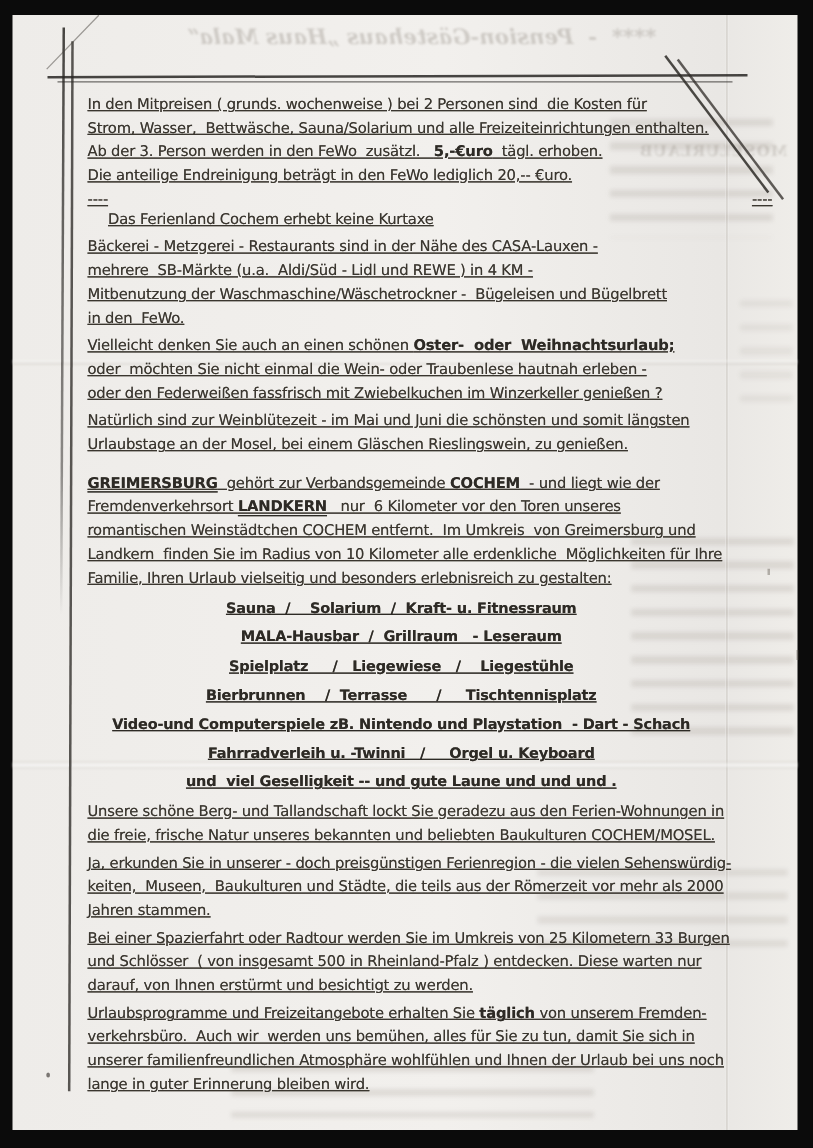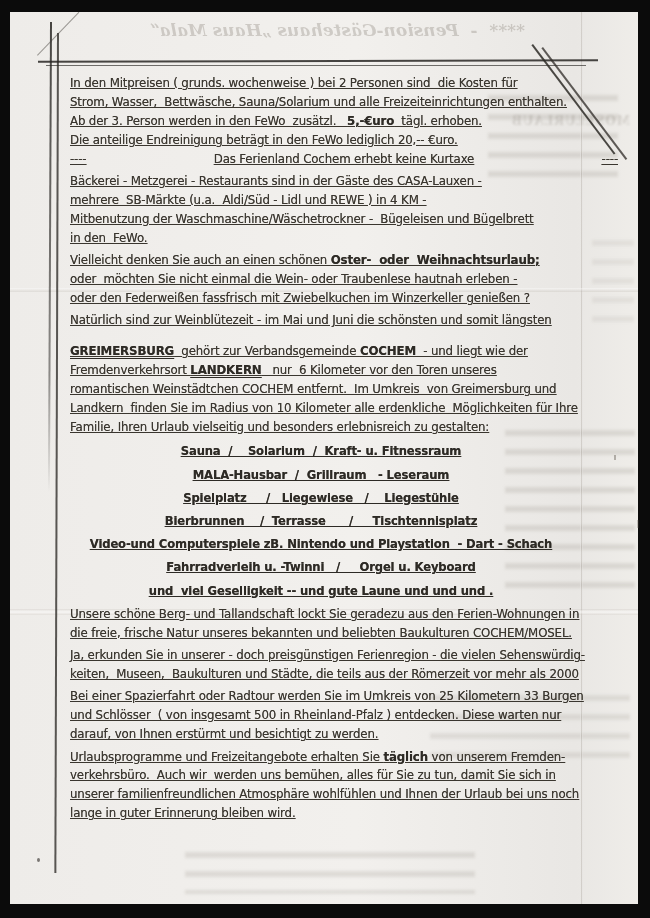"Das Ferienland Cochem erhebt keine" .kurtaxe .mid { margin-top: none -> 16px; text-align: center -> left }
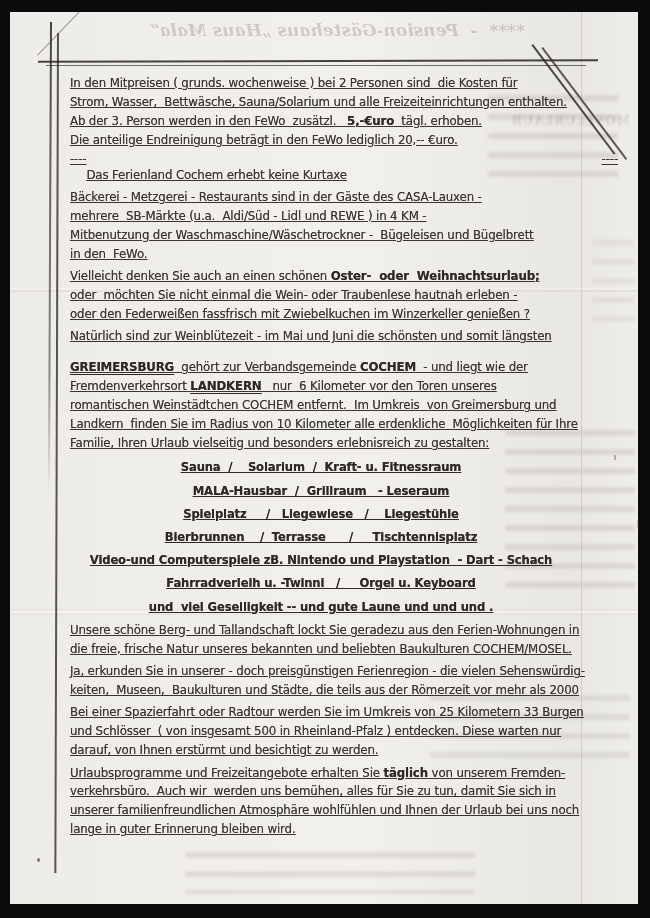"Bäckerei - Metzgerei - Restaurants" span.ln { text: Gäste -> Nähe }
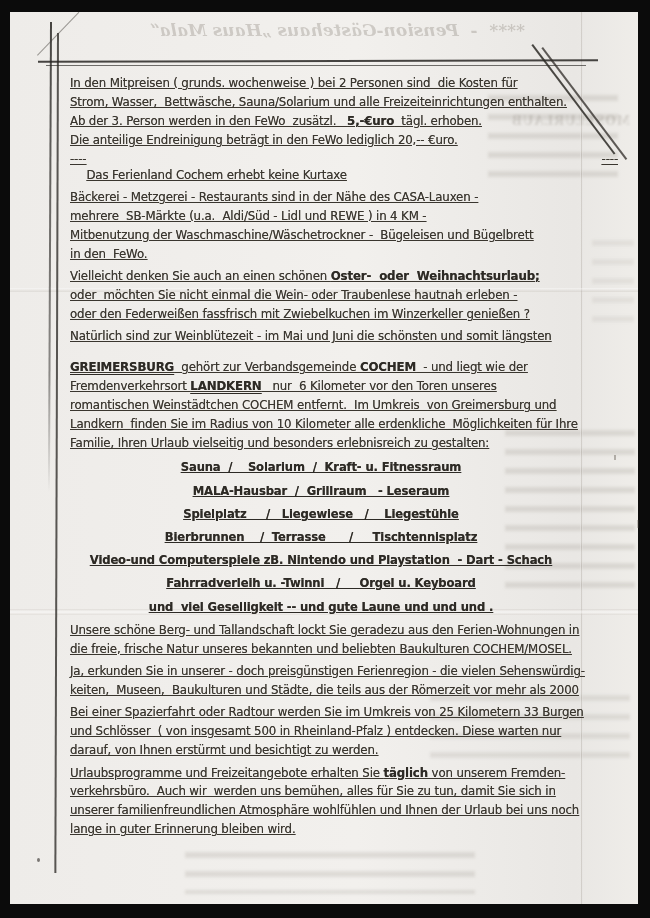"Urlaubstage an der Mosel, bei" span.ln { html: none -> <span>Urlaubstage an der Mosel, bei einem Gläschen Rieslingswein, zu genießen.</span> }
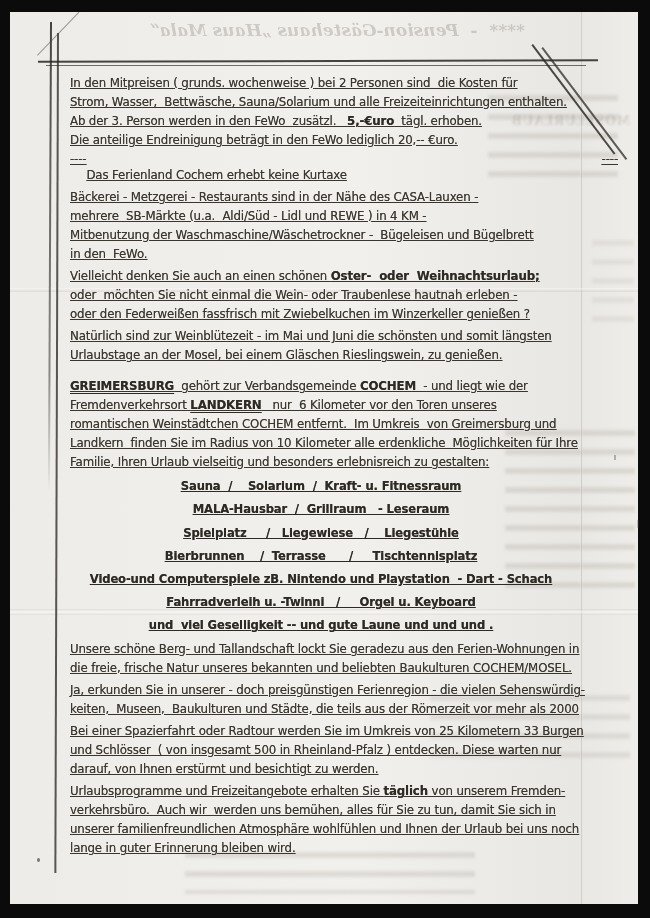"Jahren stammen." span.ln { html: none -> <span>Jahren stammen.</span> }
